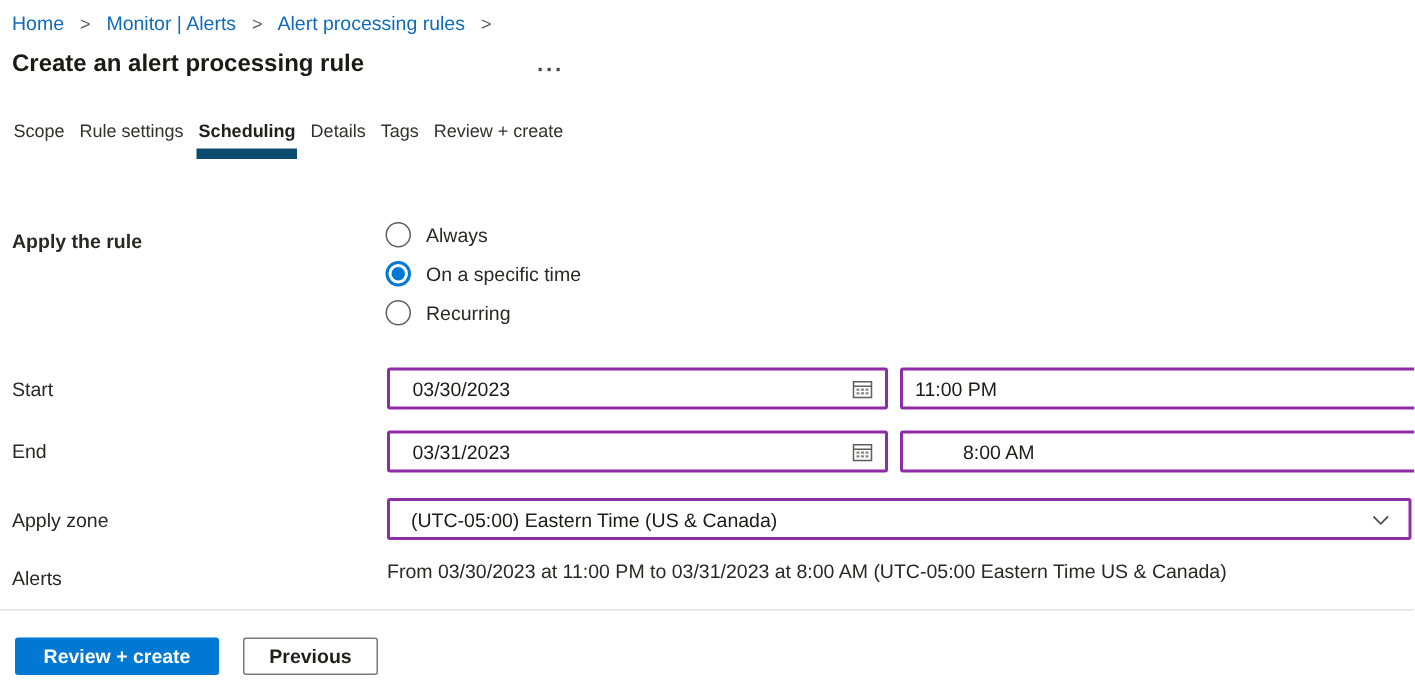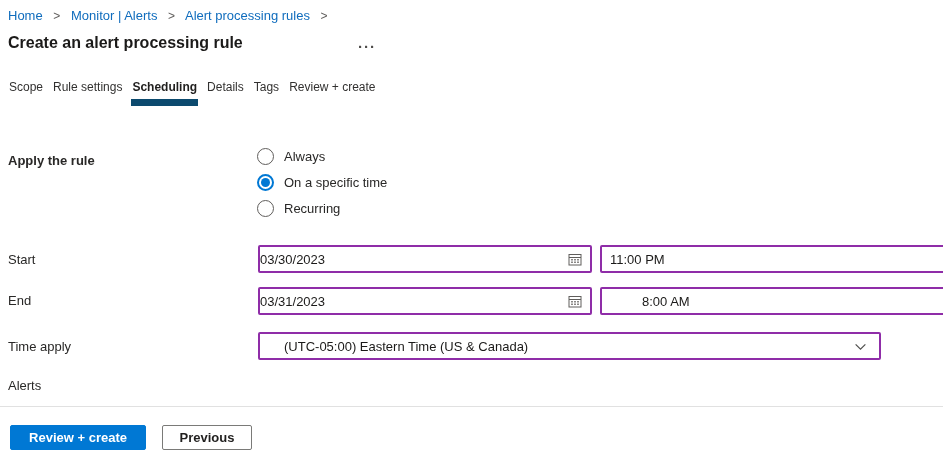"03/30/2023" .date-wrap input { padding-left: 0 -> 15px }
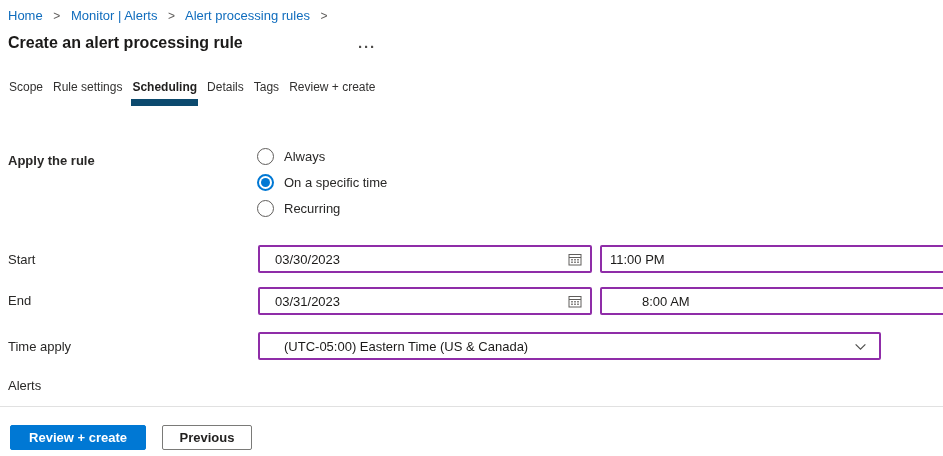"Time apply" div.field-label { text: Time apply -> Apply zone }
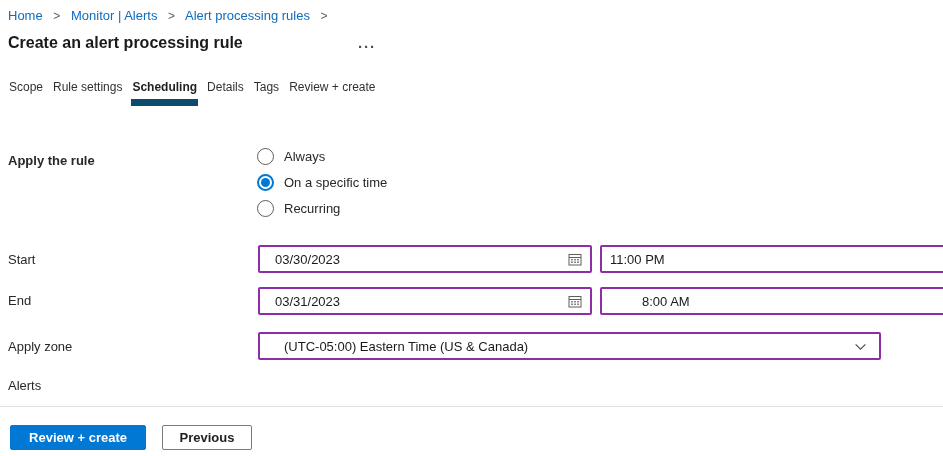"(UTC-05:00) Eastern Time (US &" .tz-select { padding: 0 12px 0 24px -> 0 12px 0 14px; width: 623px -> 683px }
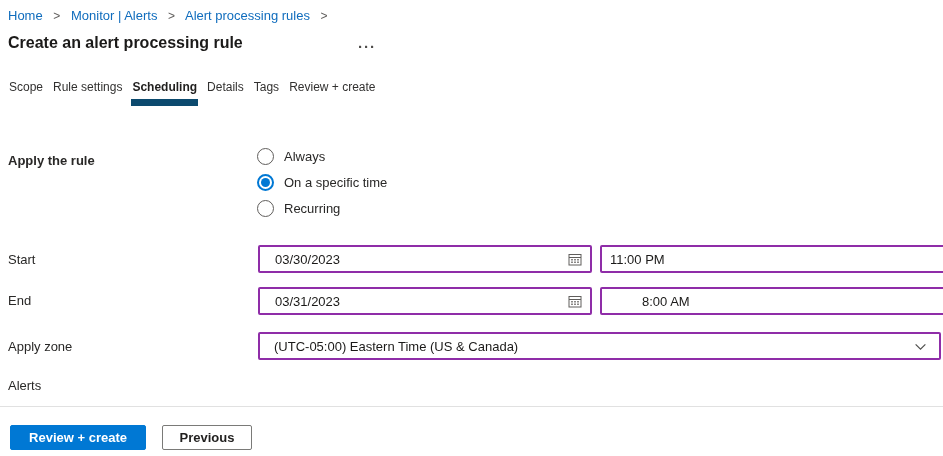"From 03/30/2023 at 11:00 PM" div.preview-value { html: none -> <div>From 03/30/2023 at 11:00 PM to 03/31/2023 at 8:00 AM (UTC-05:00 Eastern Time US &amp; Canada)</div> }
